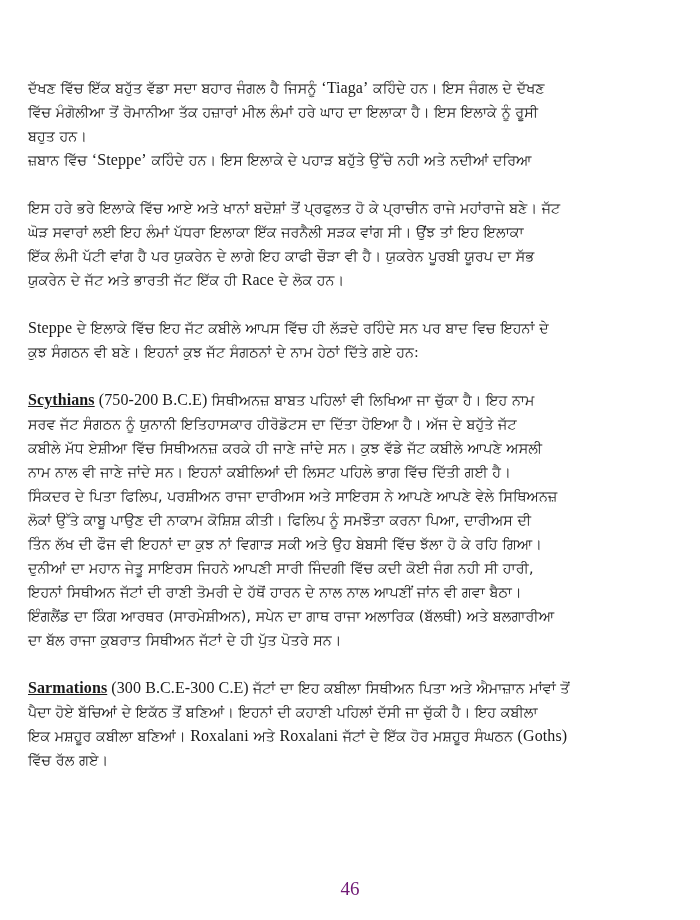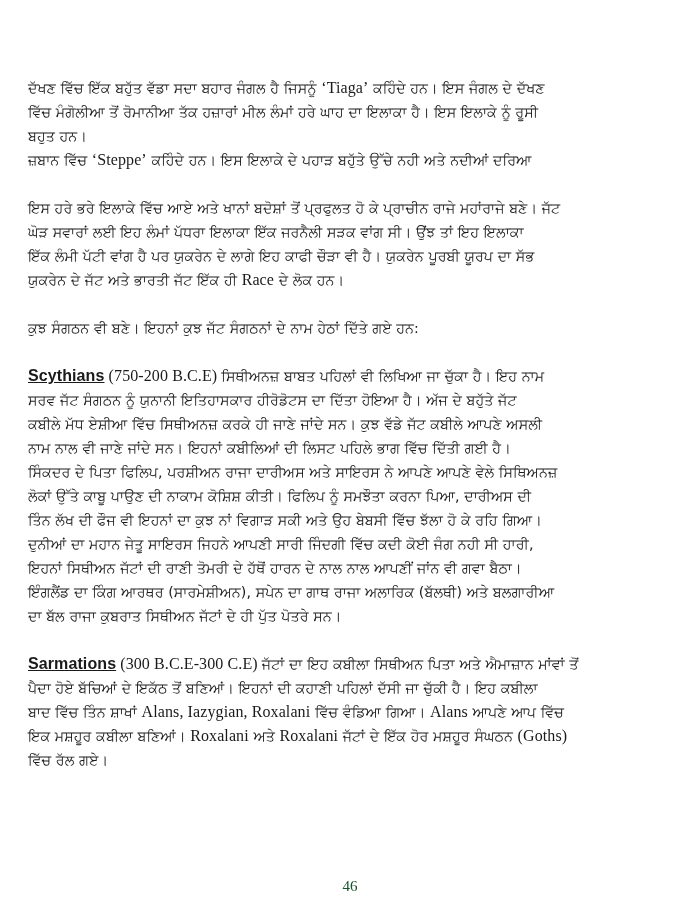"Steppe ਦੇ ਇਲਾਕੇ ਵਿੱਚ ਇਹ" span.line { html: none -> <span><span>Steppe</span><span> ਦੇ ਇਲਾਕੇ ਵਿੱਚ ਇਹ ਜੱਟ ਕਬੀਲੇ ਆਪਸ ਵਿੱਚ ਹੀ ਲੱੜਦੇ ਰਹਿੰਦੇ ਸਨ ਪਰ ਬਾਦ ਵਿਚ ਇਹਨਾਂ ਦੇ</span></span> }
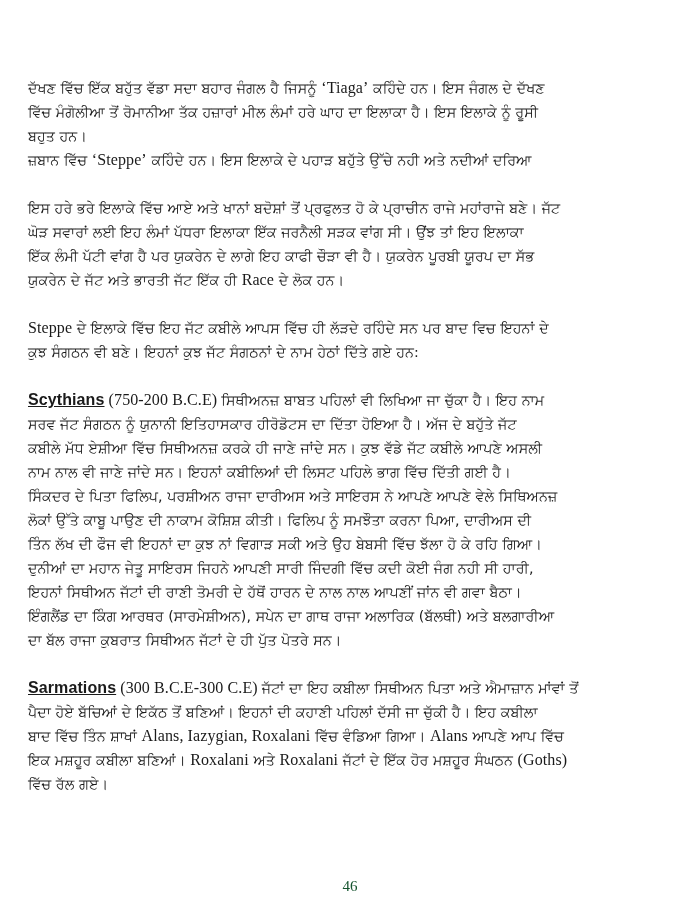"Scythians" .heading { font-family: Liberation Sans, sans-serif -> Liberation Serif, serif }
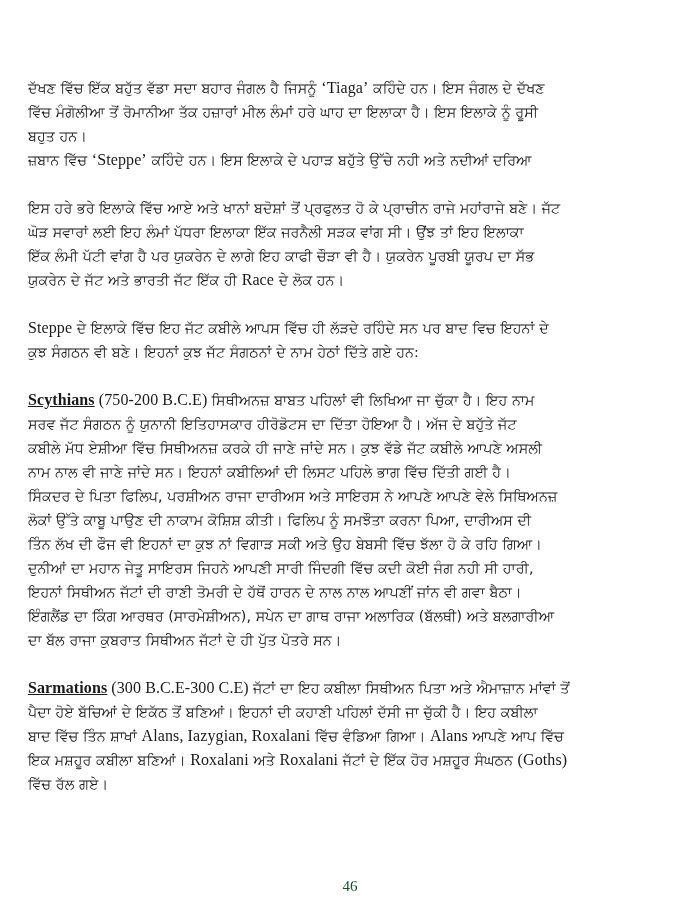"ਬਾਦ ਵਿੱਚ ਤਿੰਨ ਸ਼ਾਖਾਂ Alans," span.line { html: <span><span>ਬਾਦ ਵਿੱਚ ਤਿੰਨ ਸ਼ਾਖਾਂ </span><span>Alans, Iazygian, Roxalani</span><span> ਵਿੱਚ ਵੰਡਿਆ ਗਿਆ। </span><span>Alans</span><span> ਆਪਣੇ ਆਪ ਵਿੱਚ</span></span> -> none }
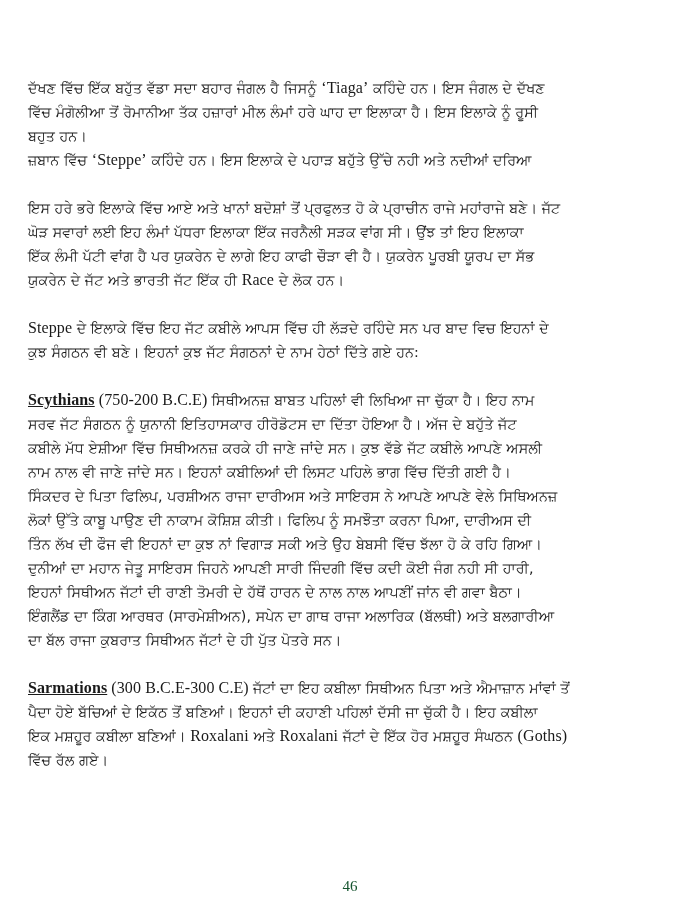"46" .page-number { color: #14532d -> #701a75; font-size: 15px -> 19px }
